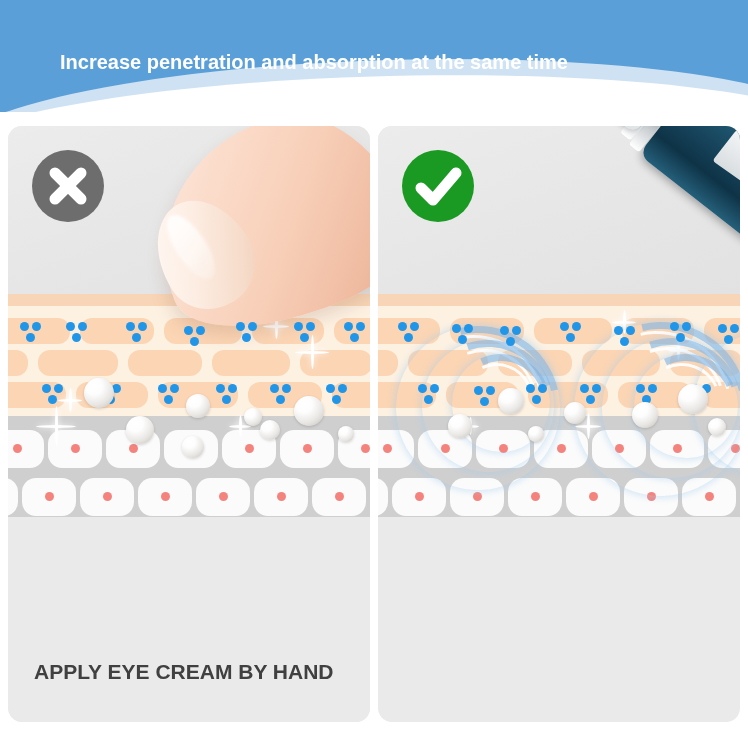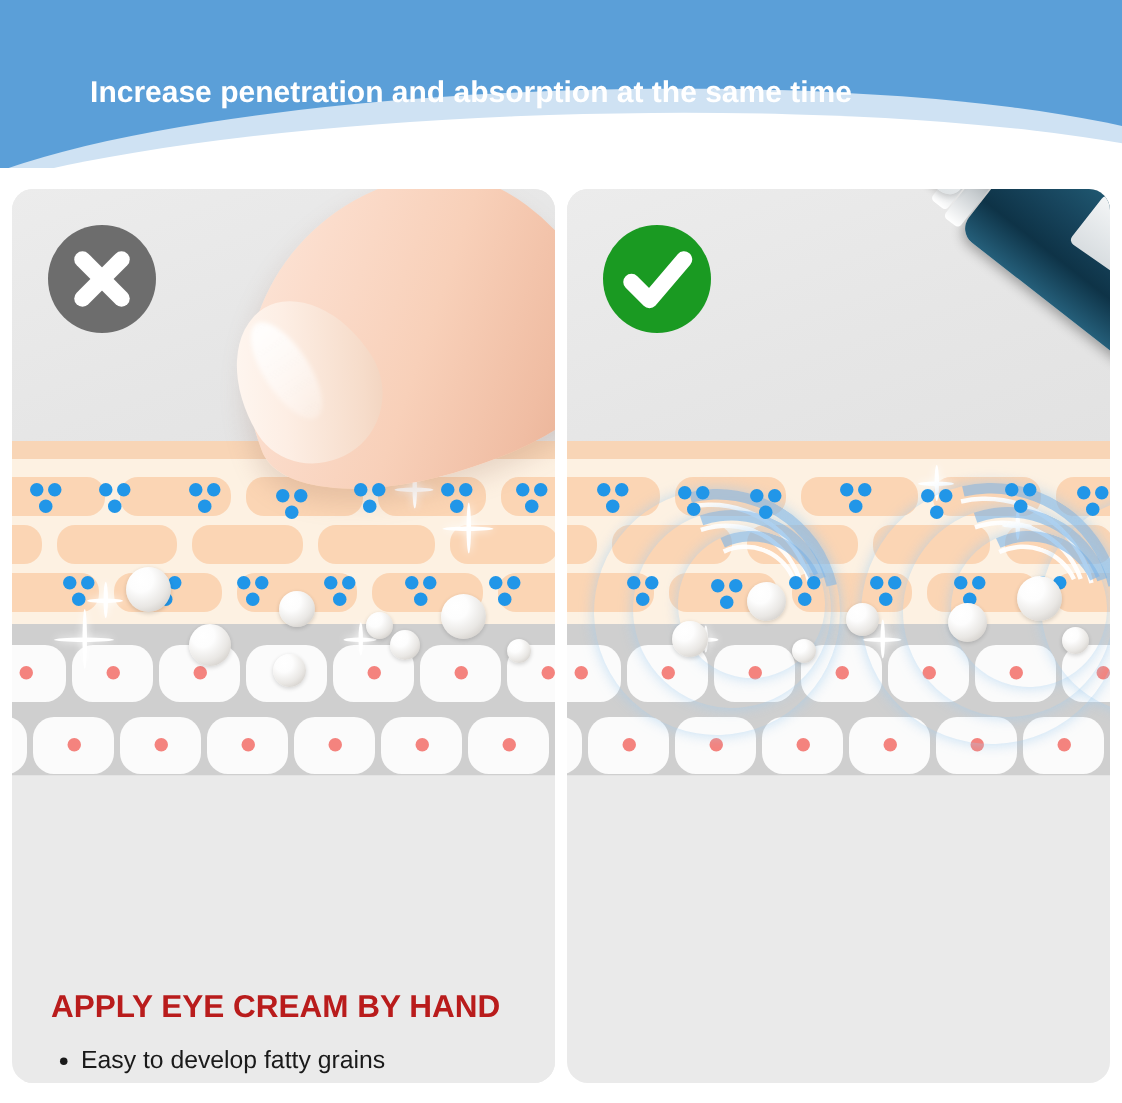"APPLY EYE CREAM BY HAND" #title-left { color: #b91c1c -> #404040 }
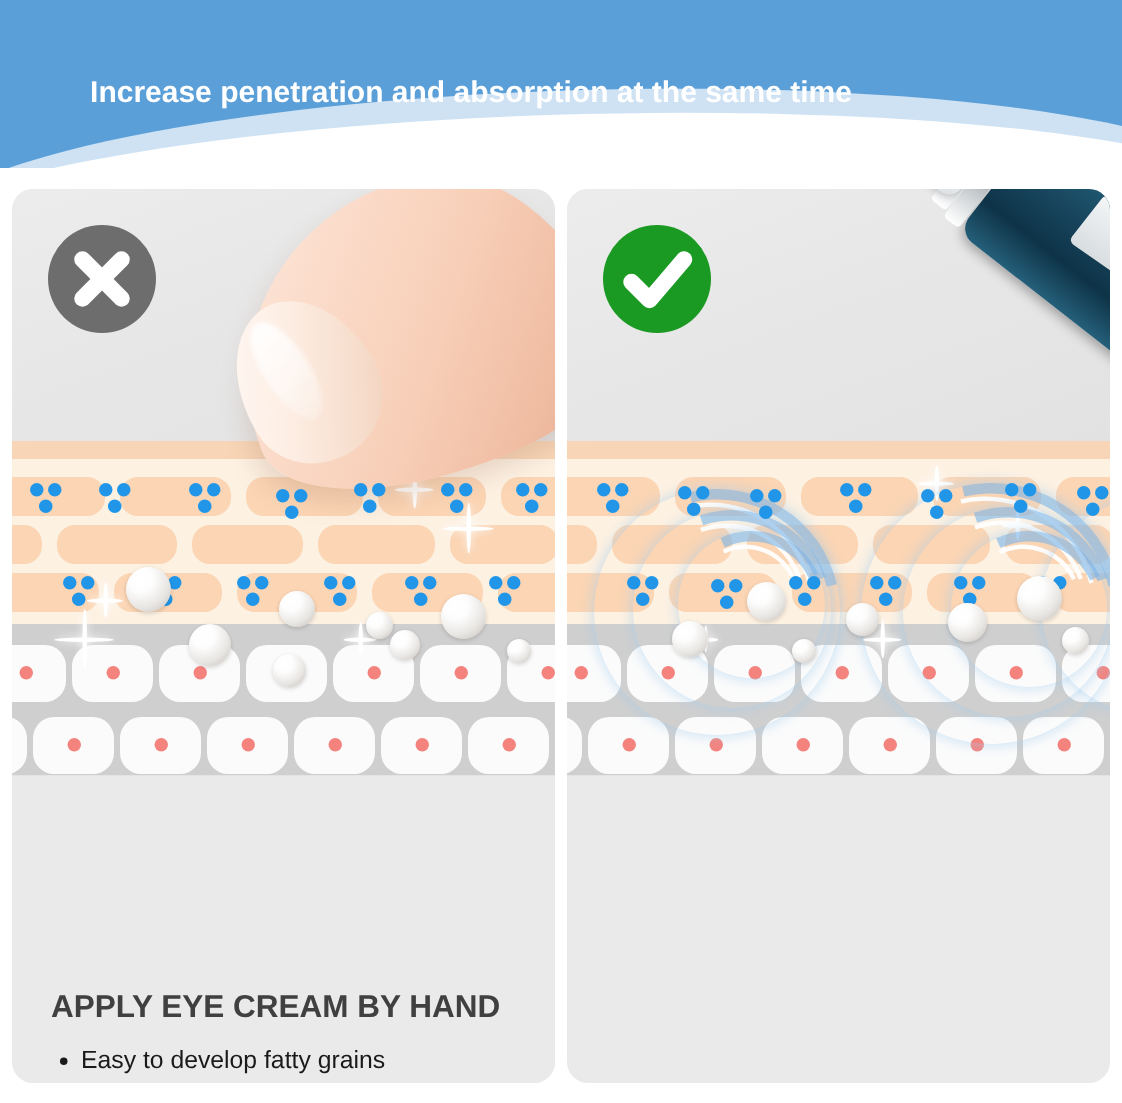"Easy to develop fatty grains" ul.bullets { html: <ul> <li>Easy to develop fatty grains</li> </ul> -> none }
